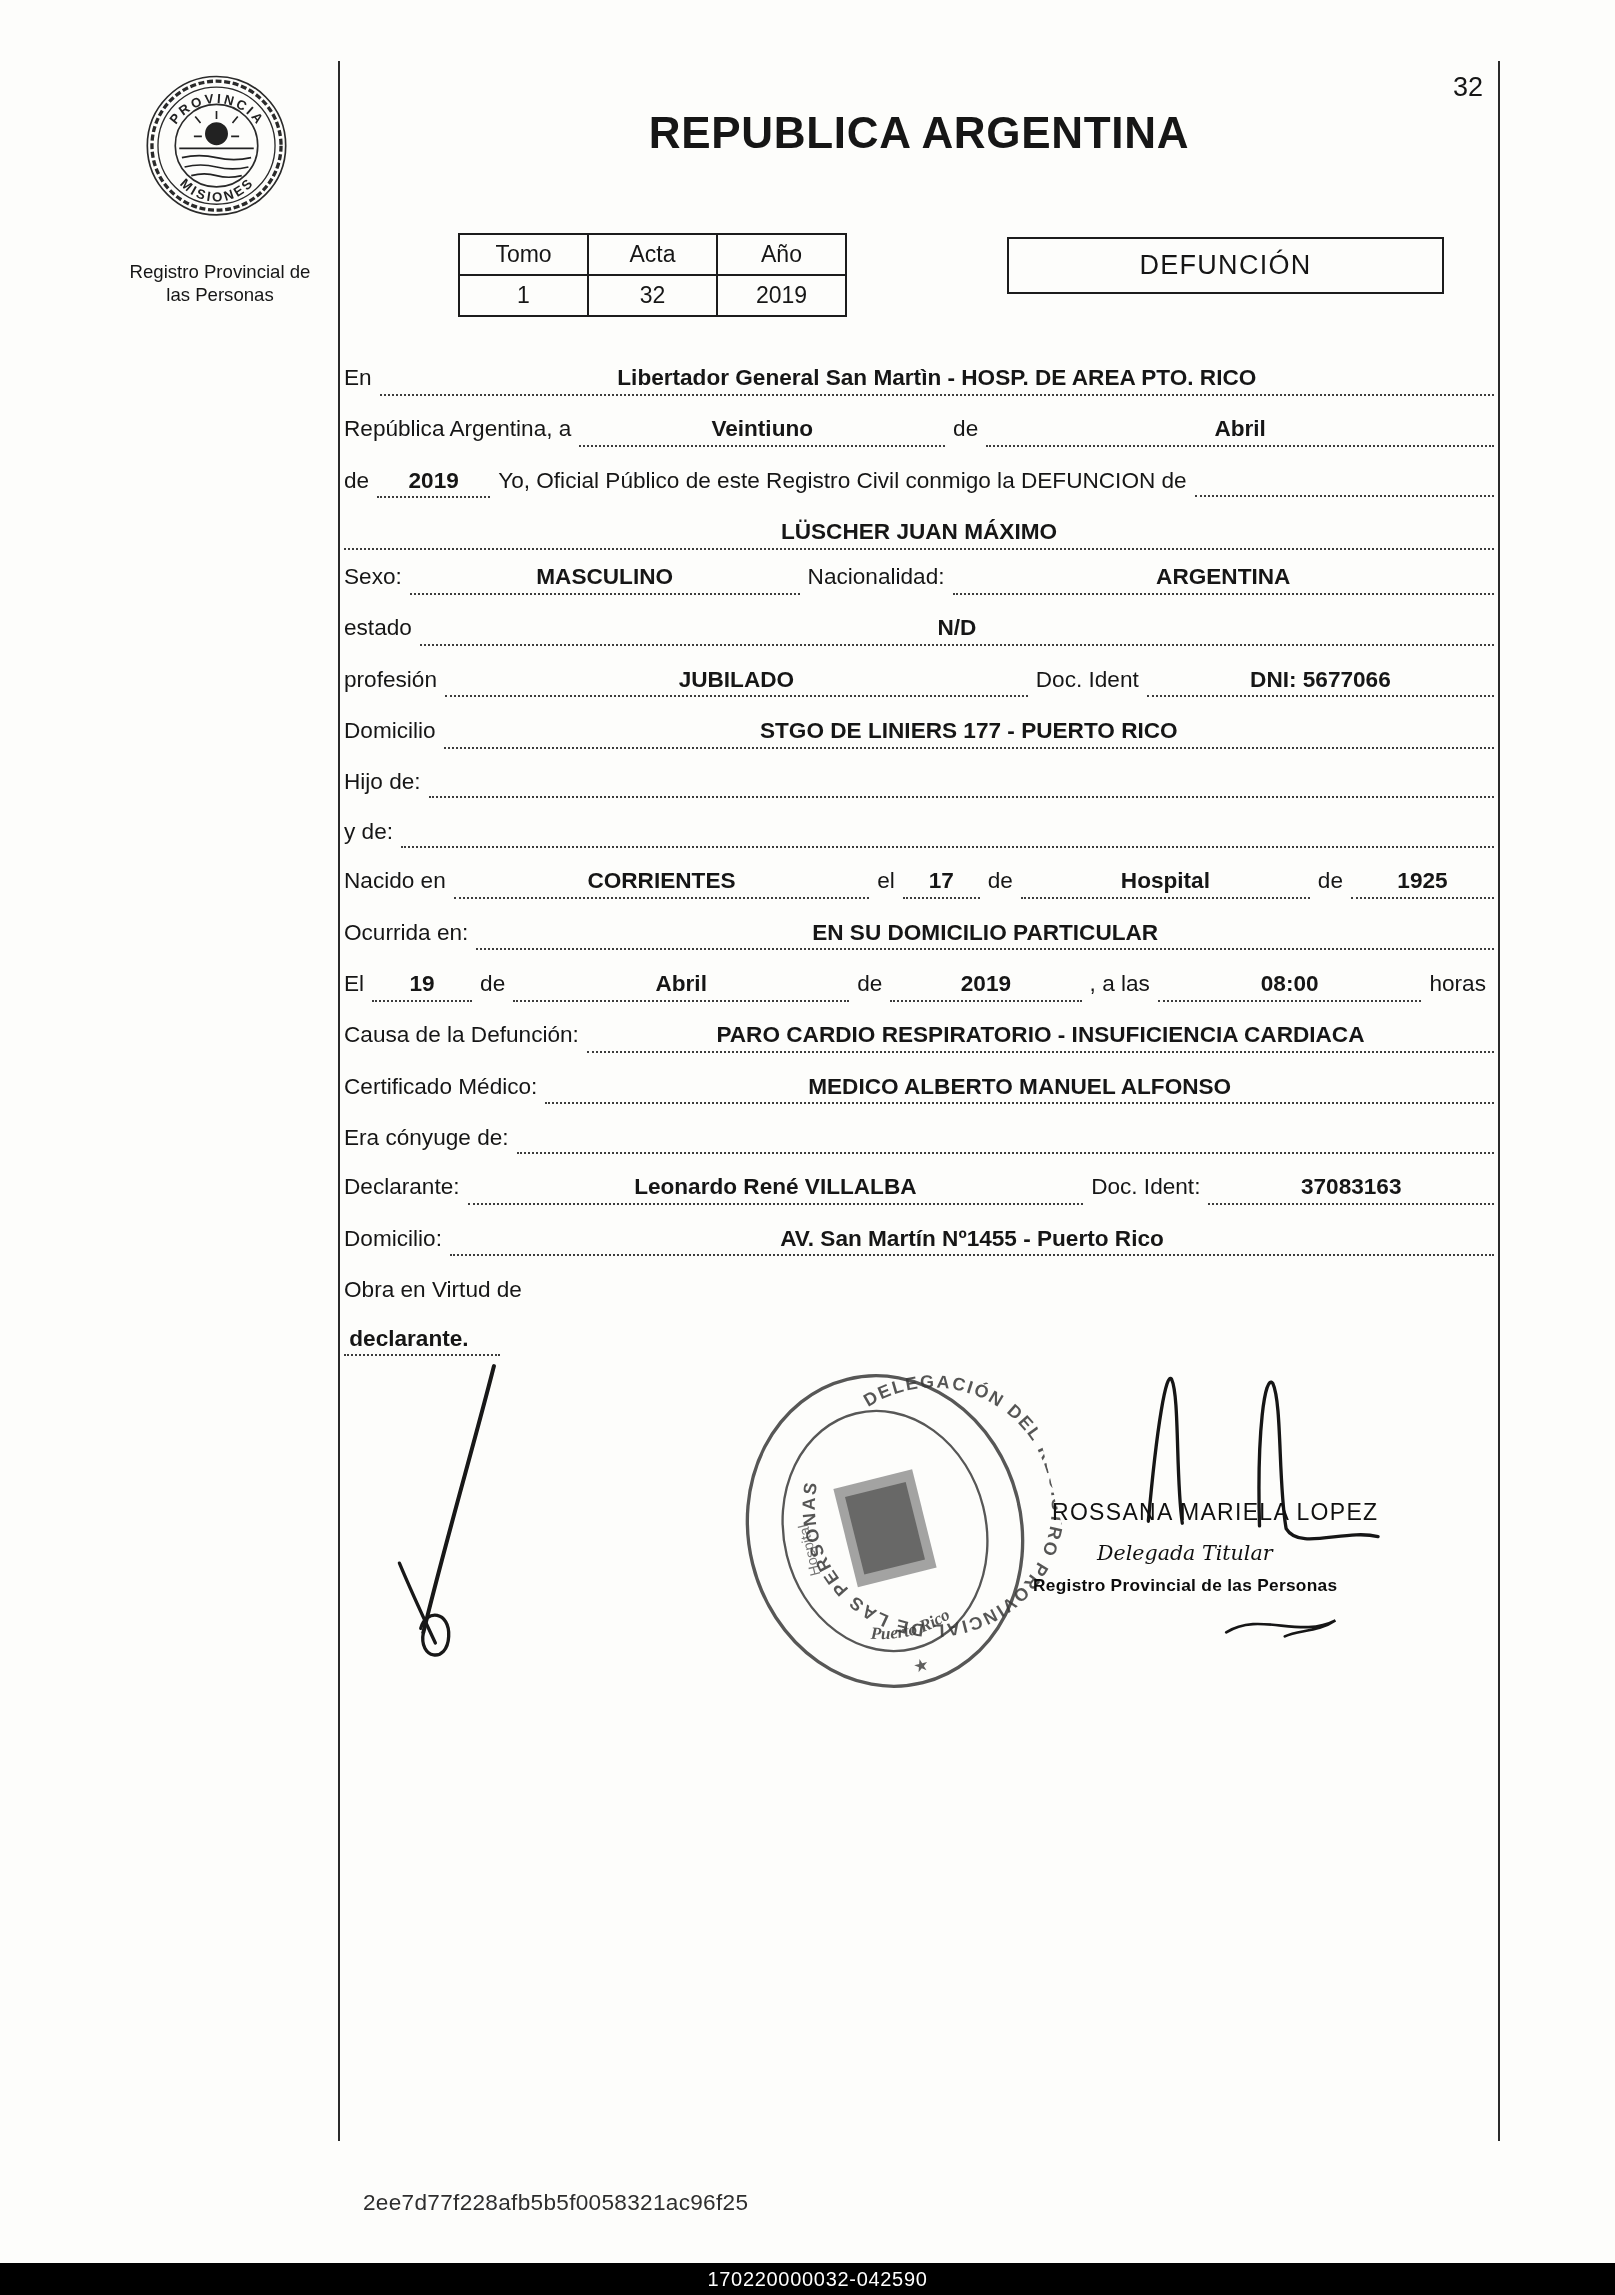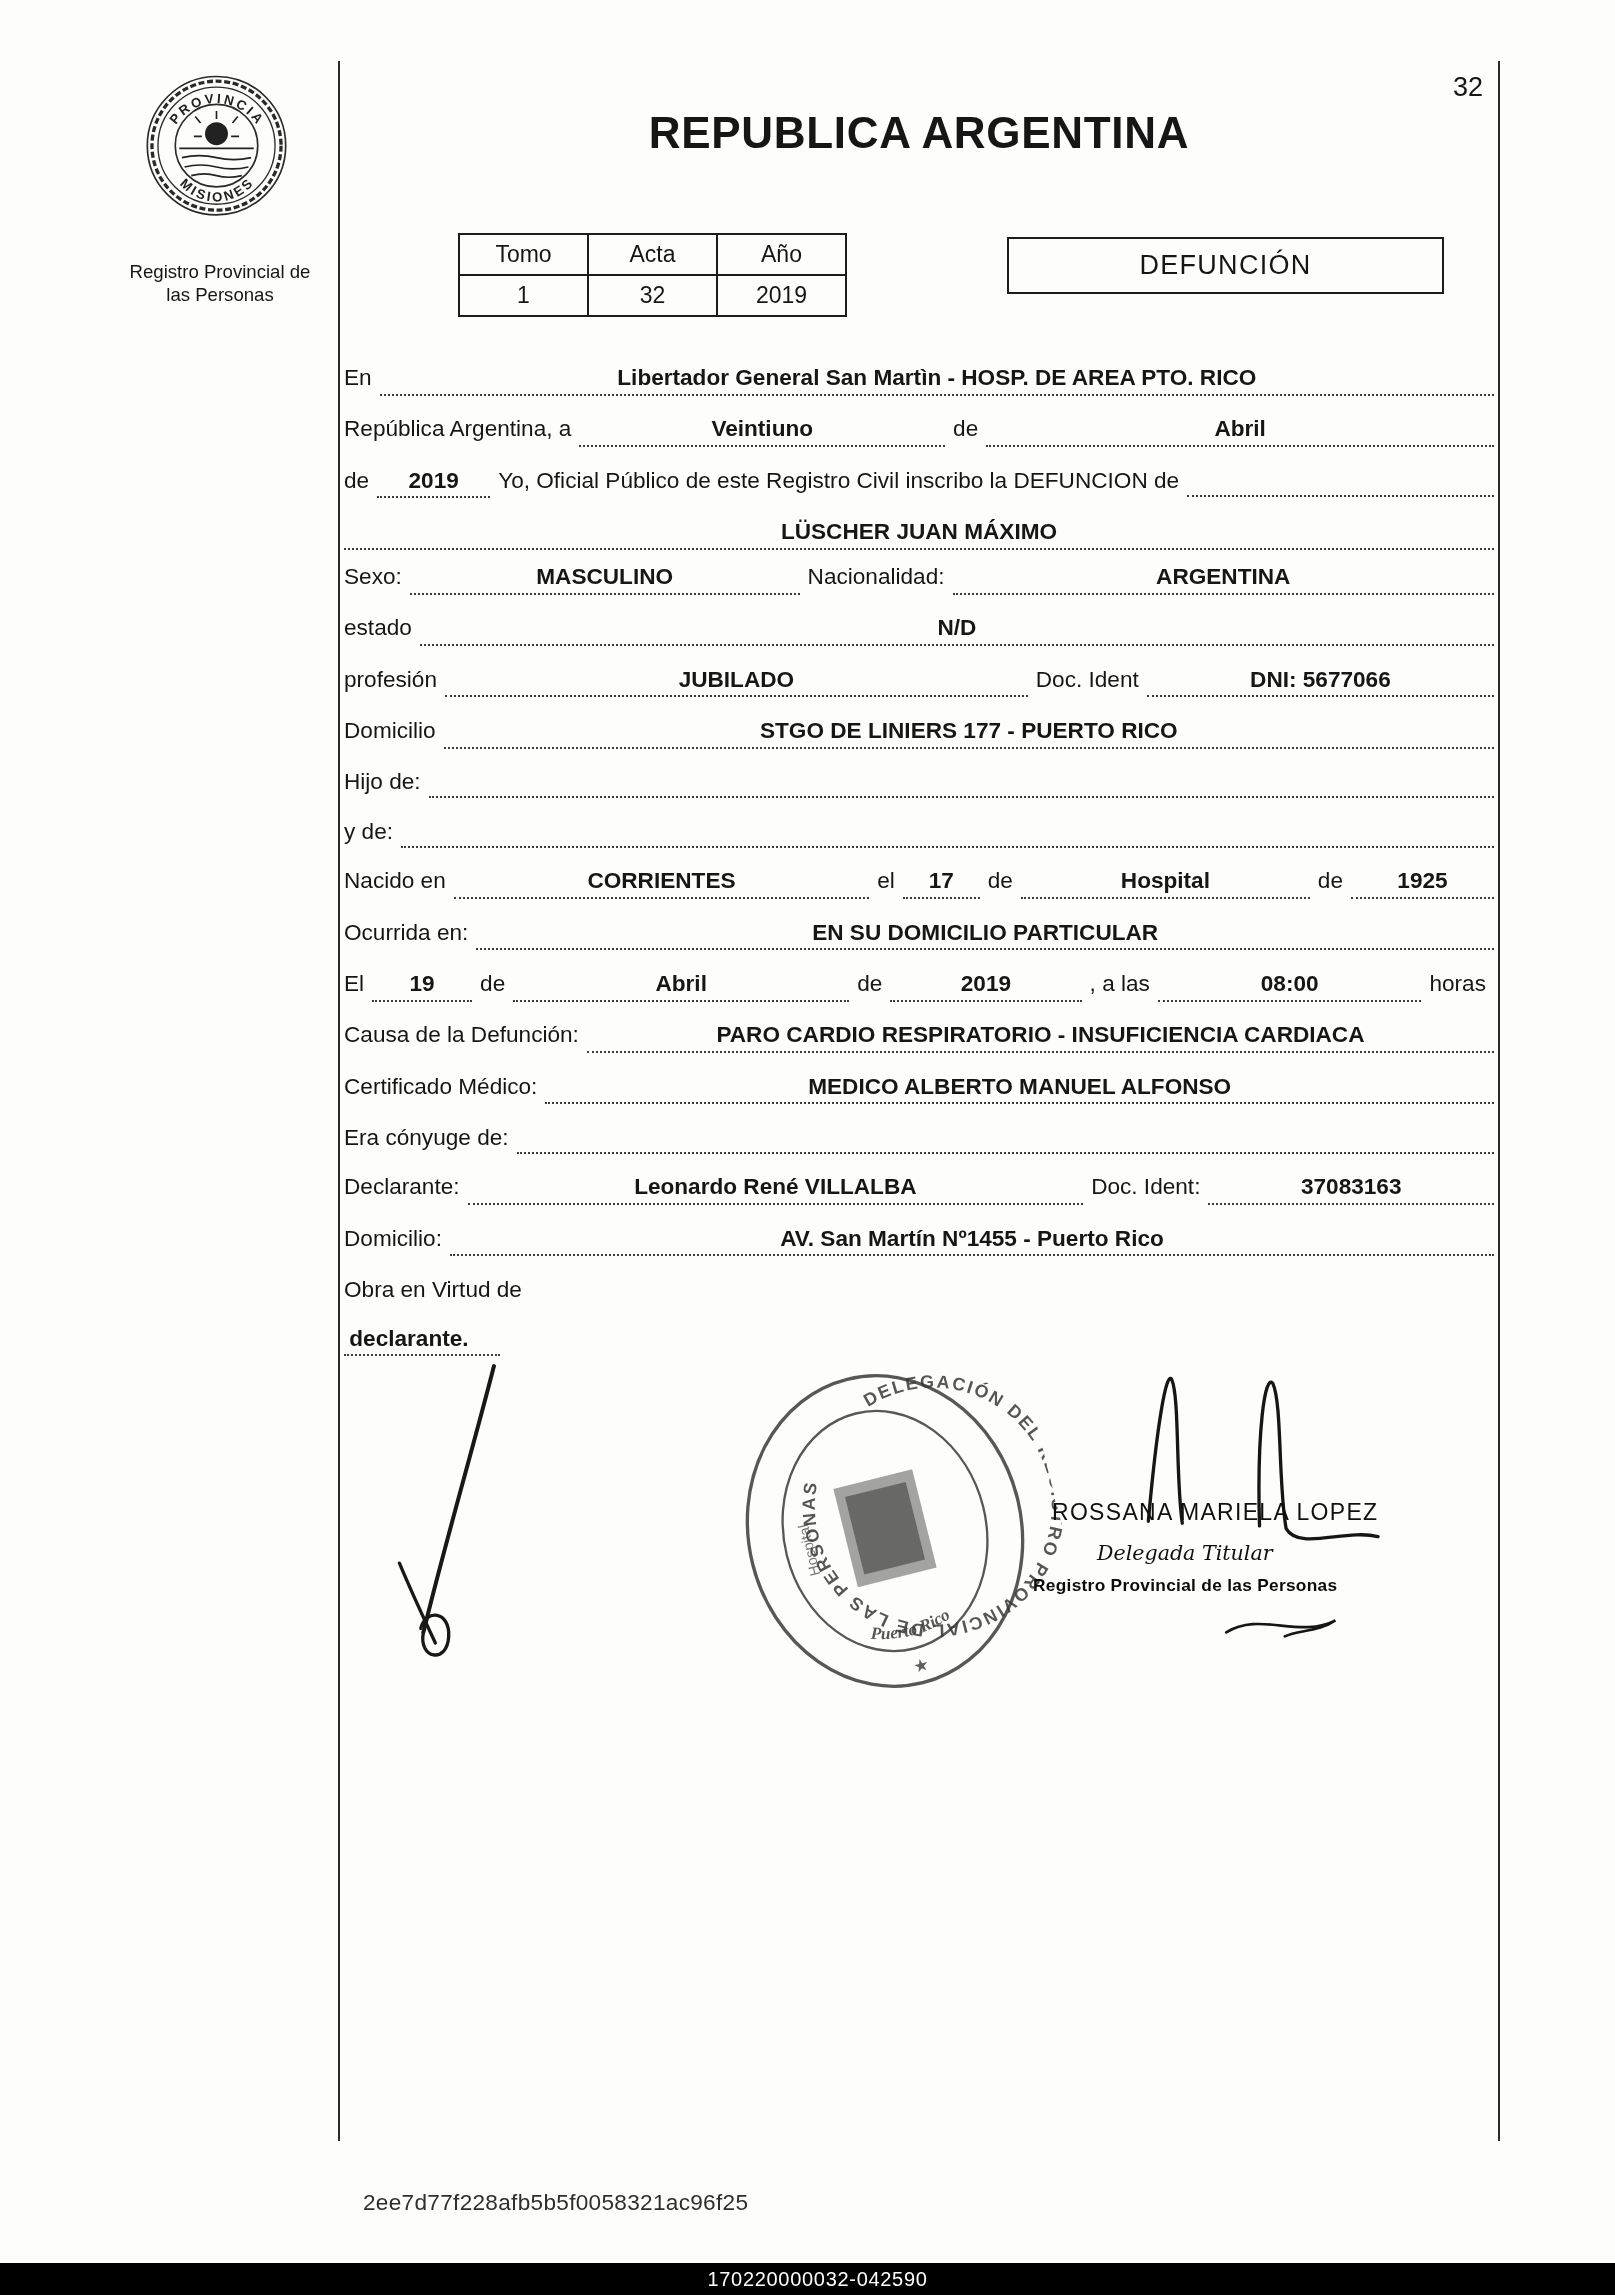"Yo, Oficial Público de este" span.lbl { text: inscribo -> conmigo }
